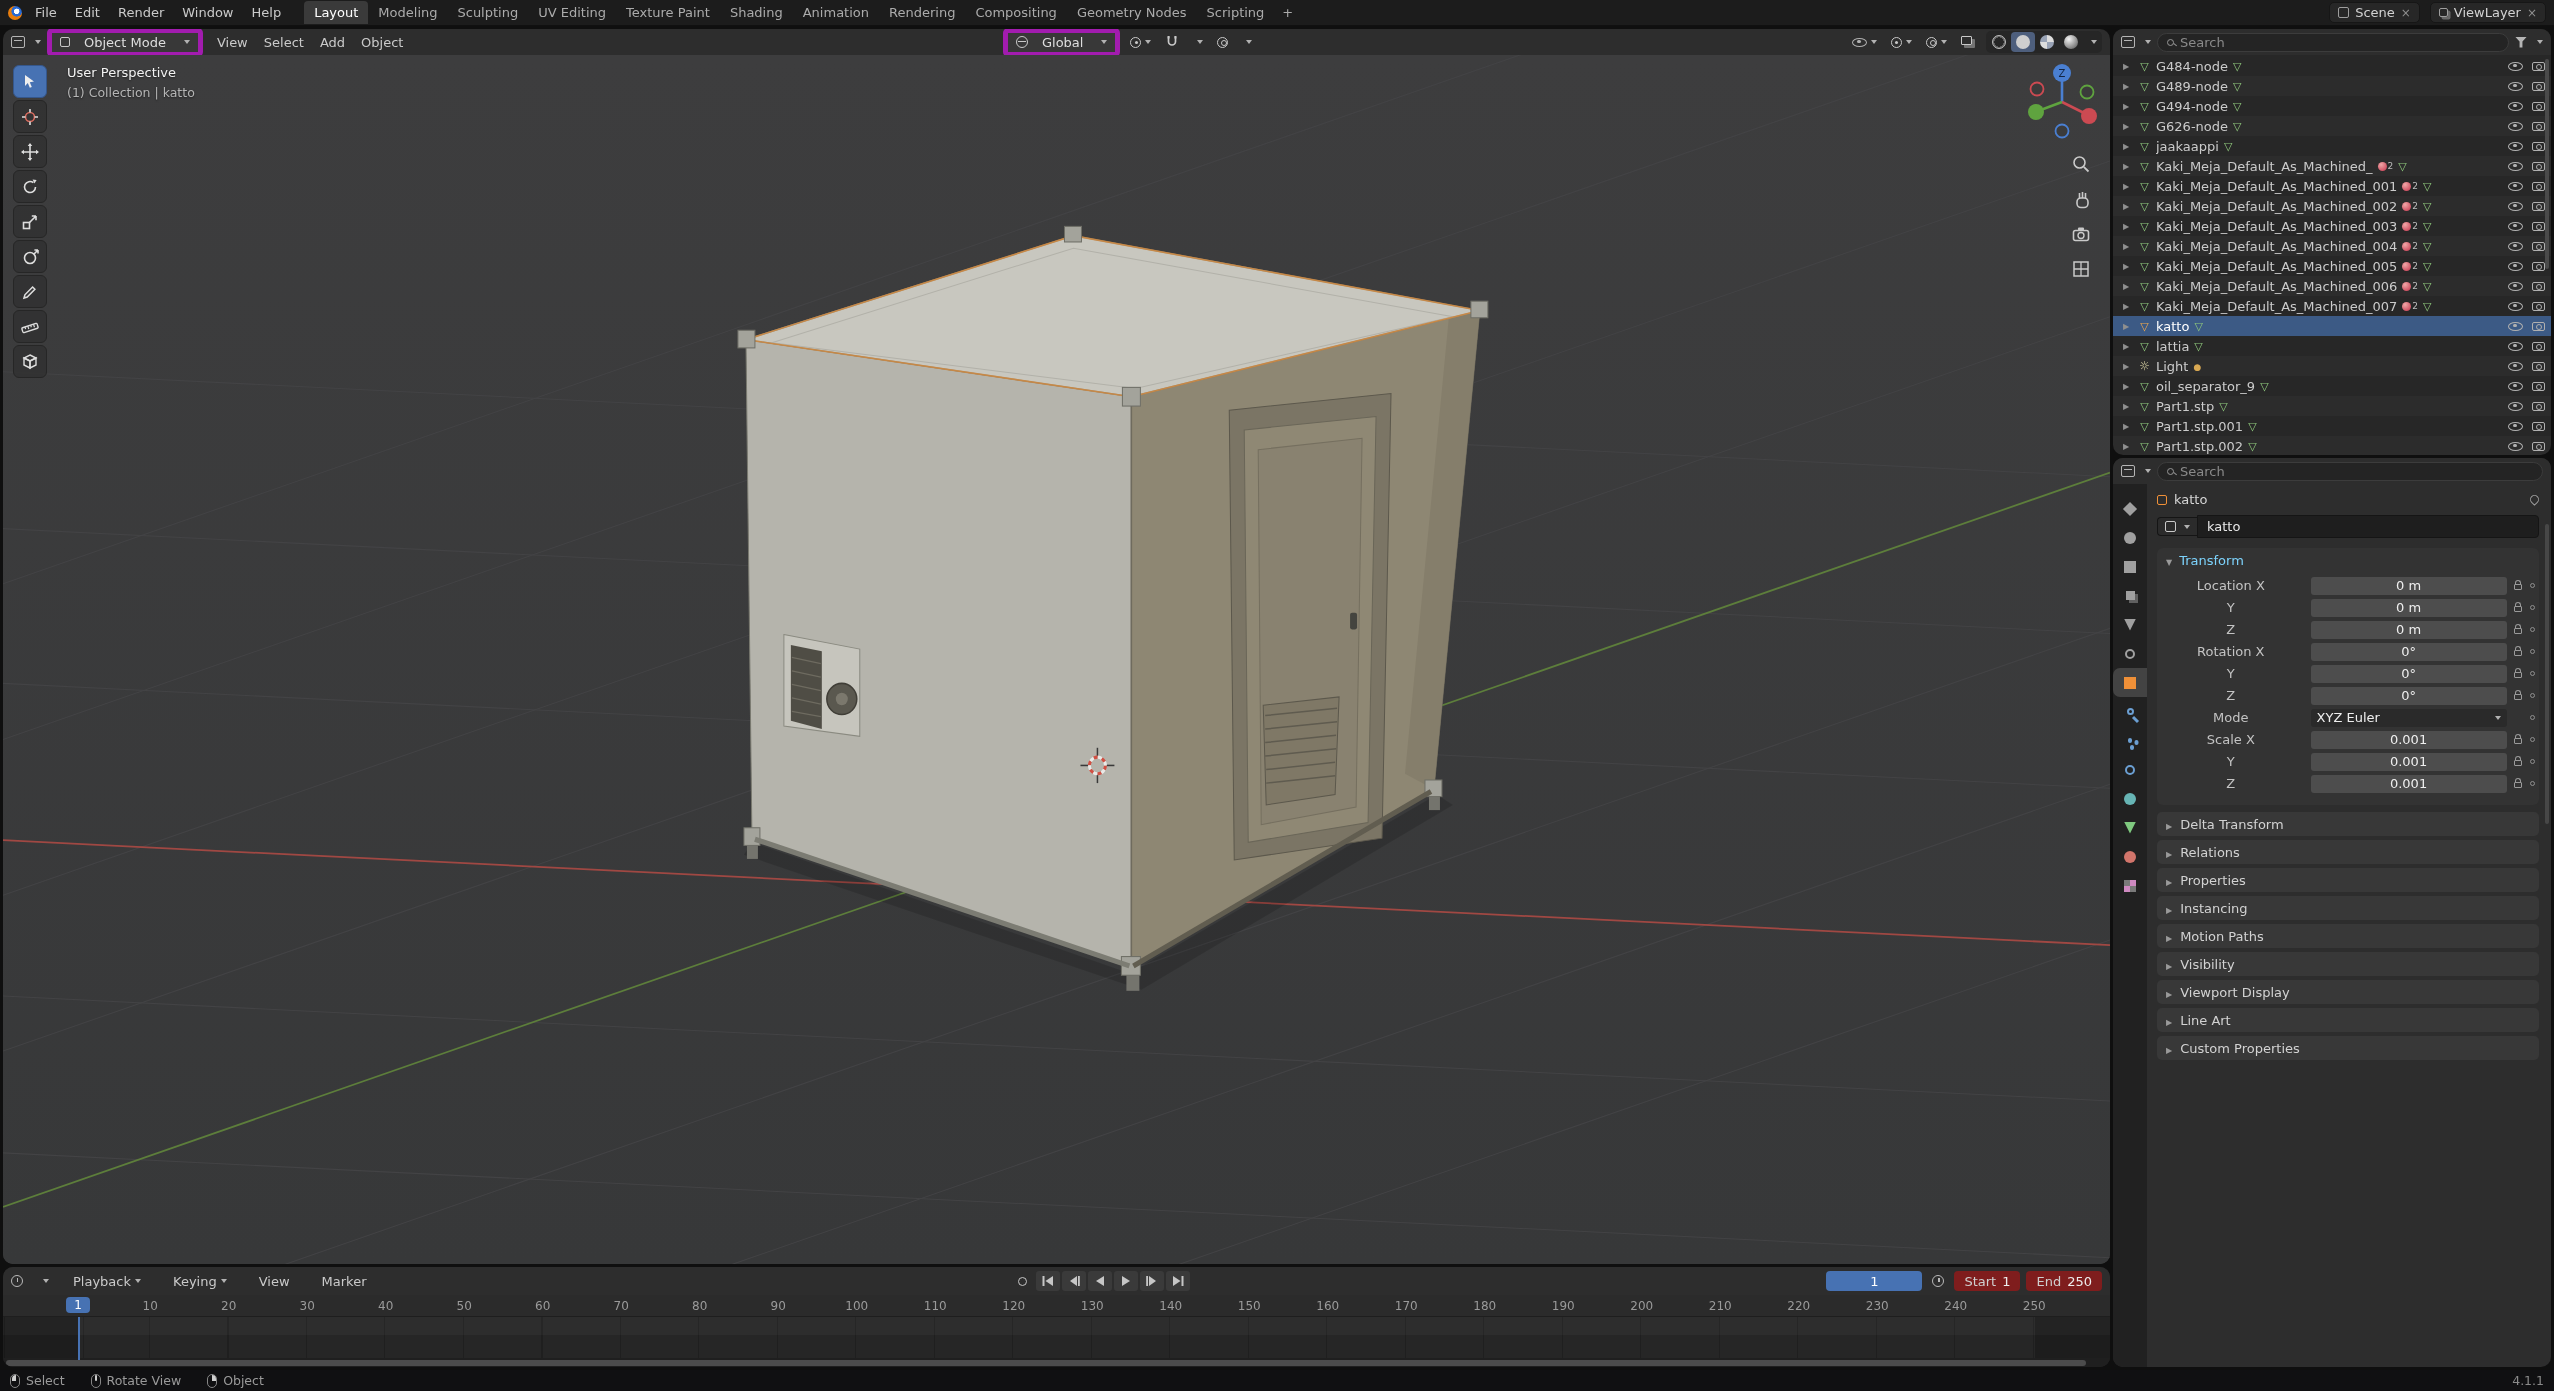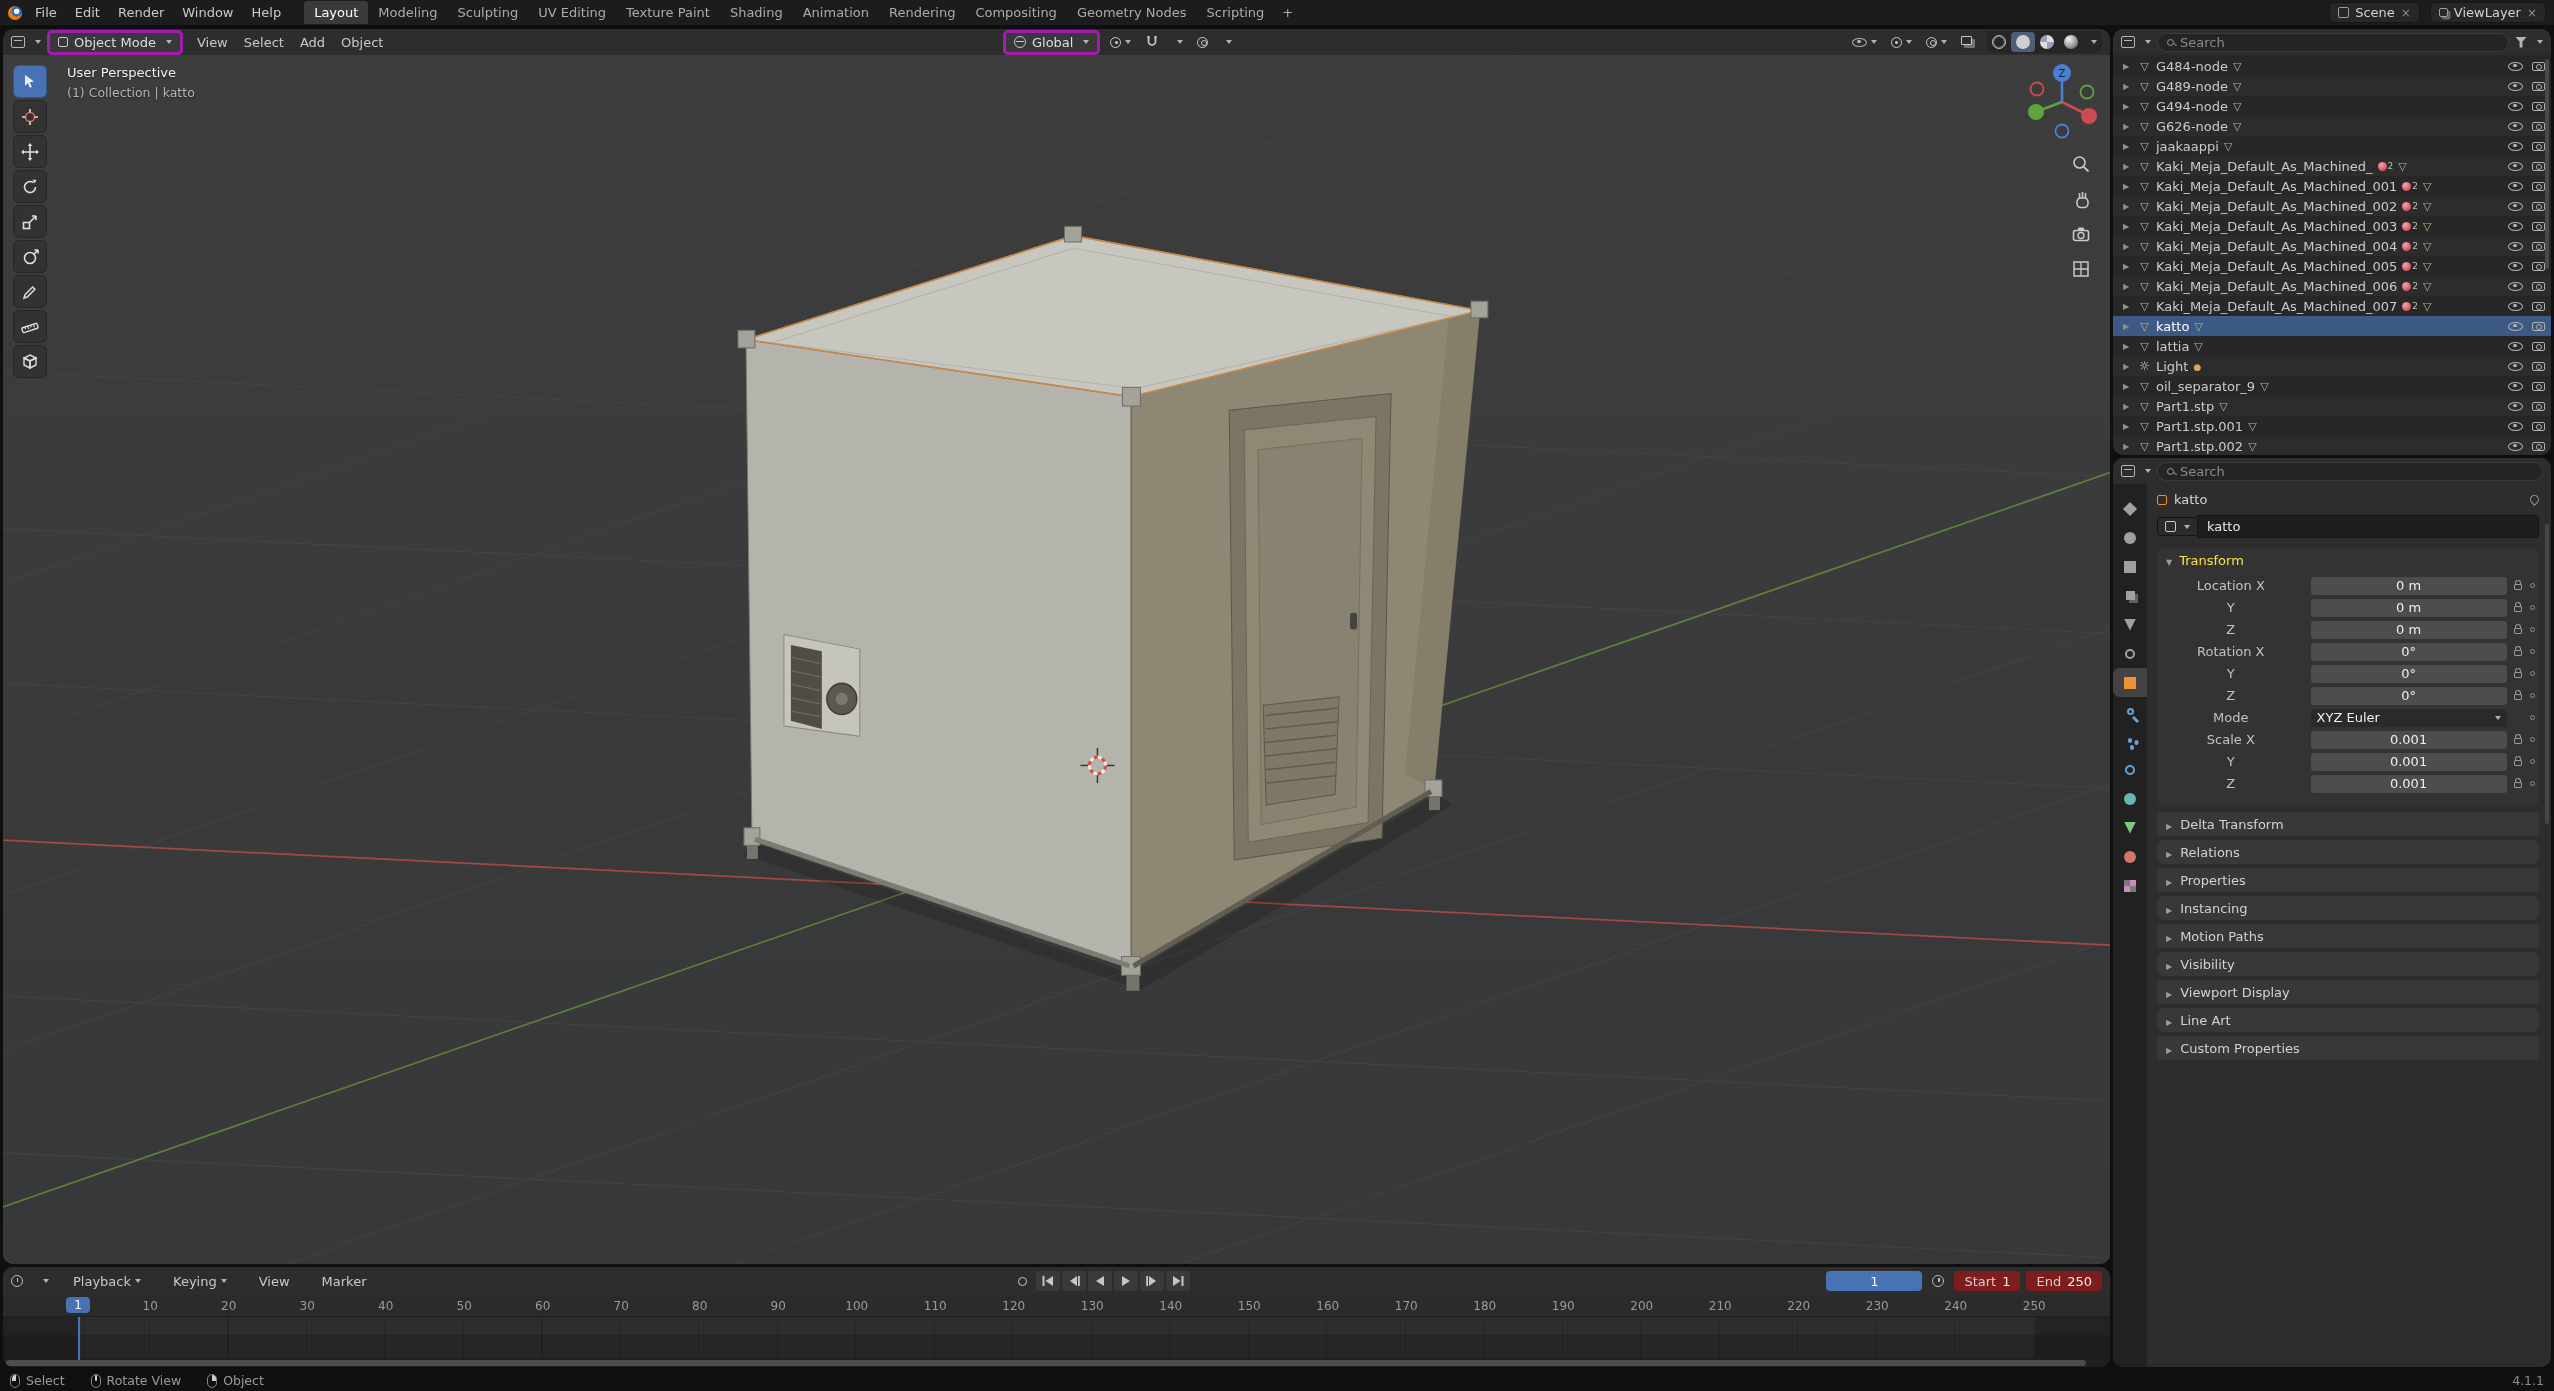"Object Mode" .dropdown { border: 3px solid #a21caf -> 5px solid #a21caf; gap: 6px -> 14px }
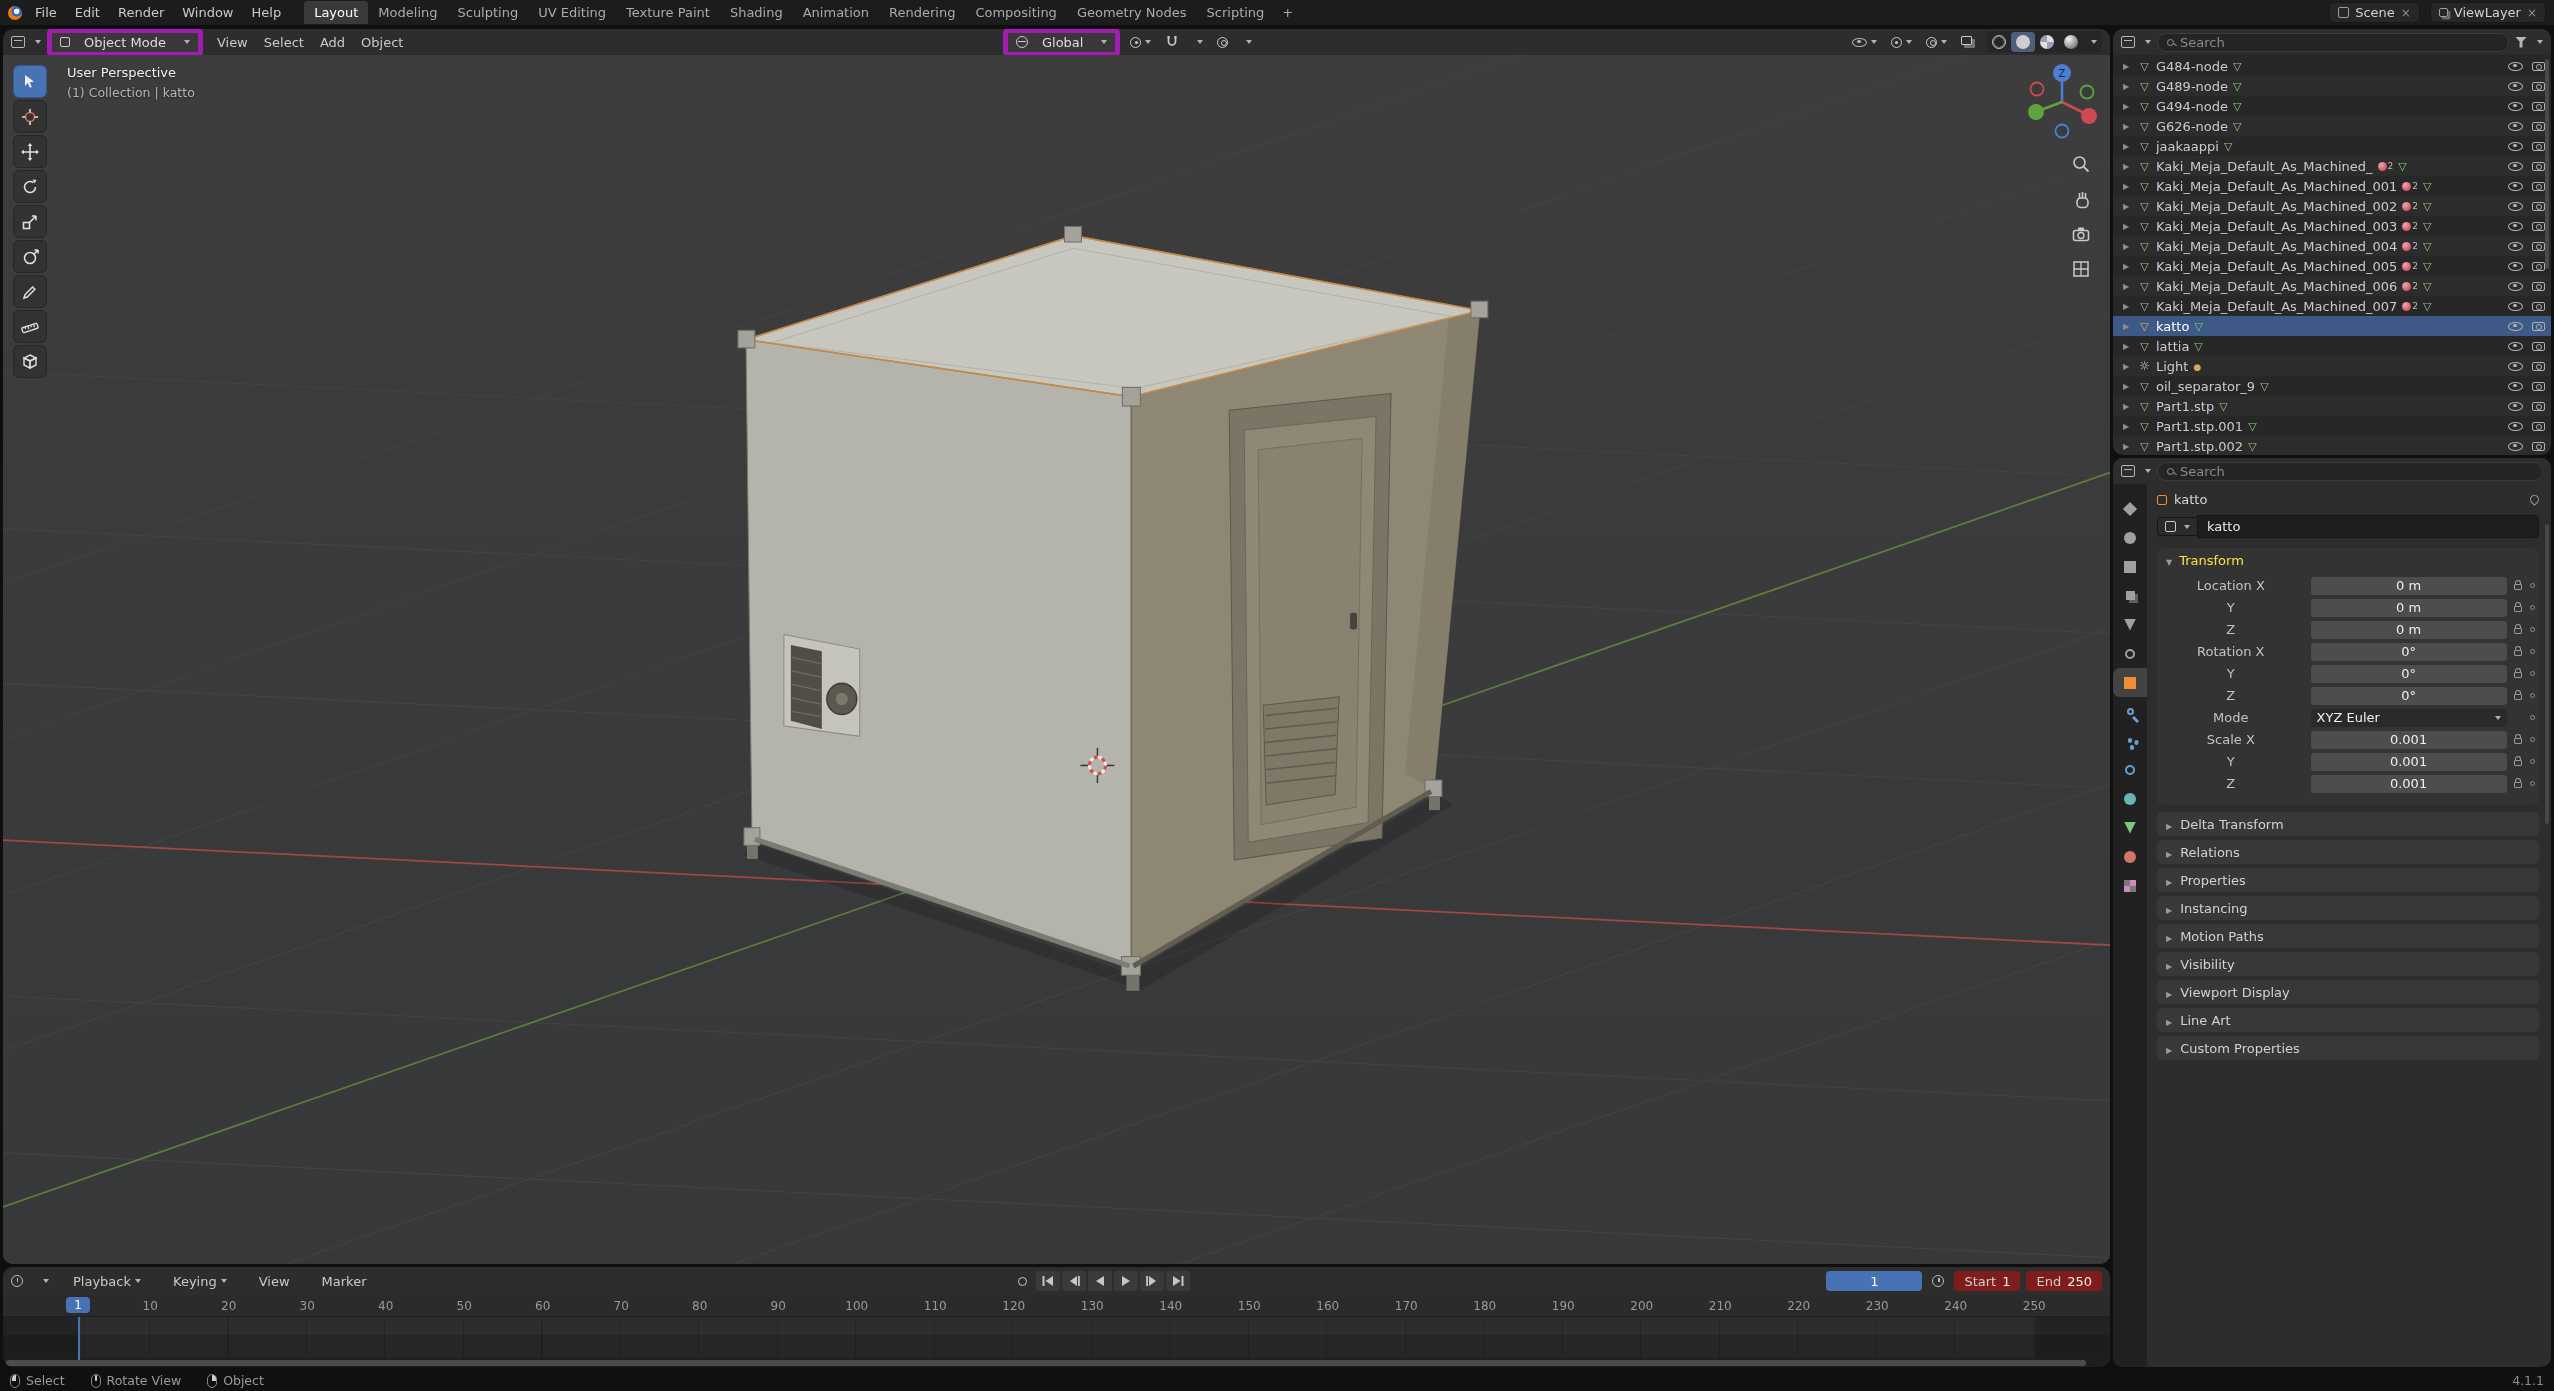"Transform" .panel-title { color: #fde047 -> #7dd3fc }
